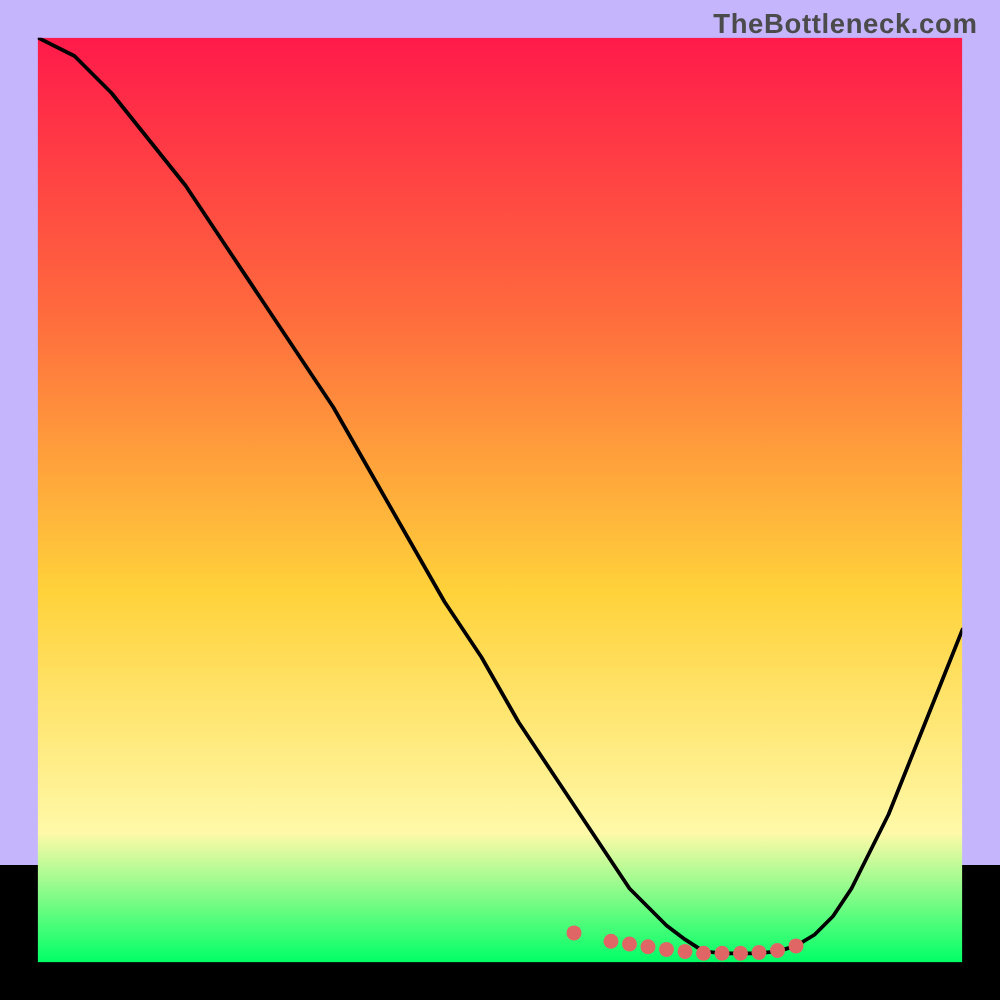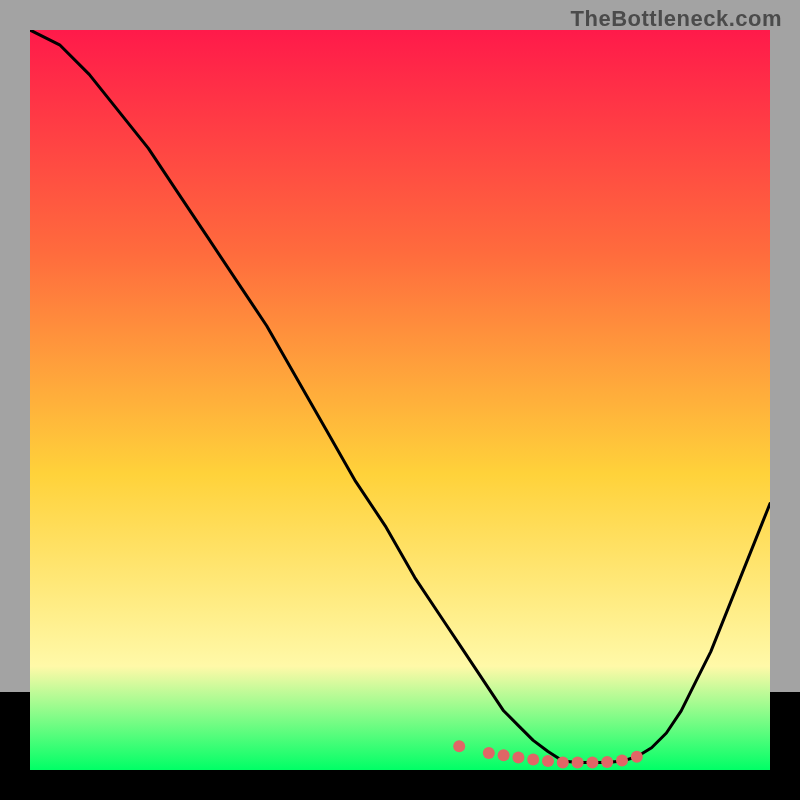"TheBottleneck.com" .frame { background: #a3a3a3 -> #c4b5fd }
